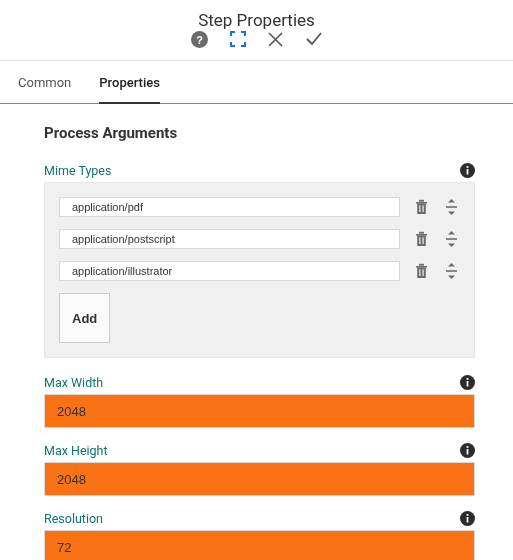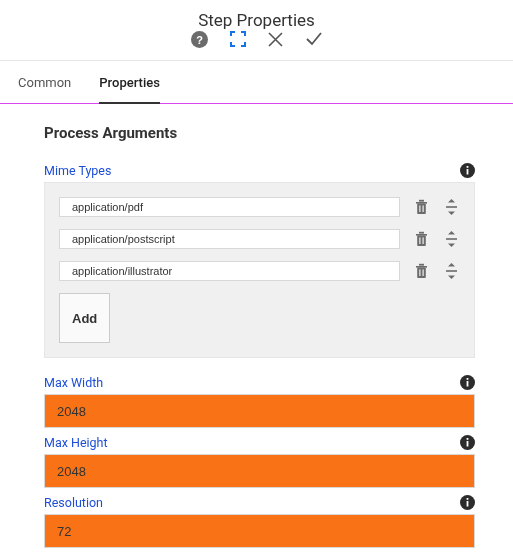"Mime Types" .field-label { color: #1d4ed8 -> #0f766e }
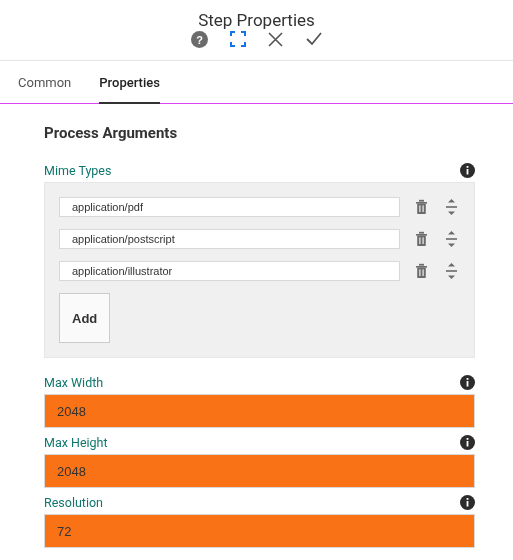"Max Width" .simple-field { margin-bottom: 6px -> 14px }
